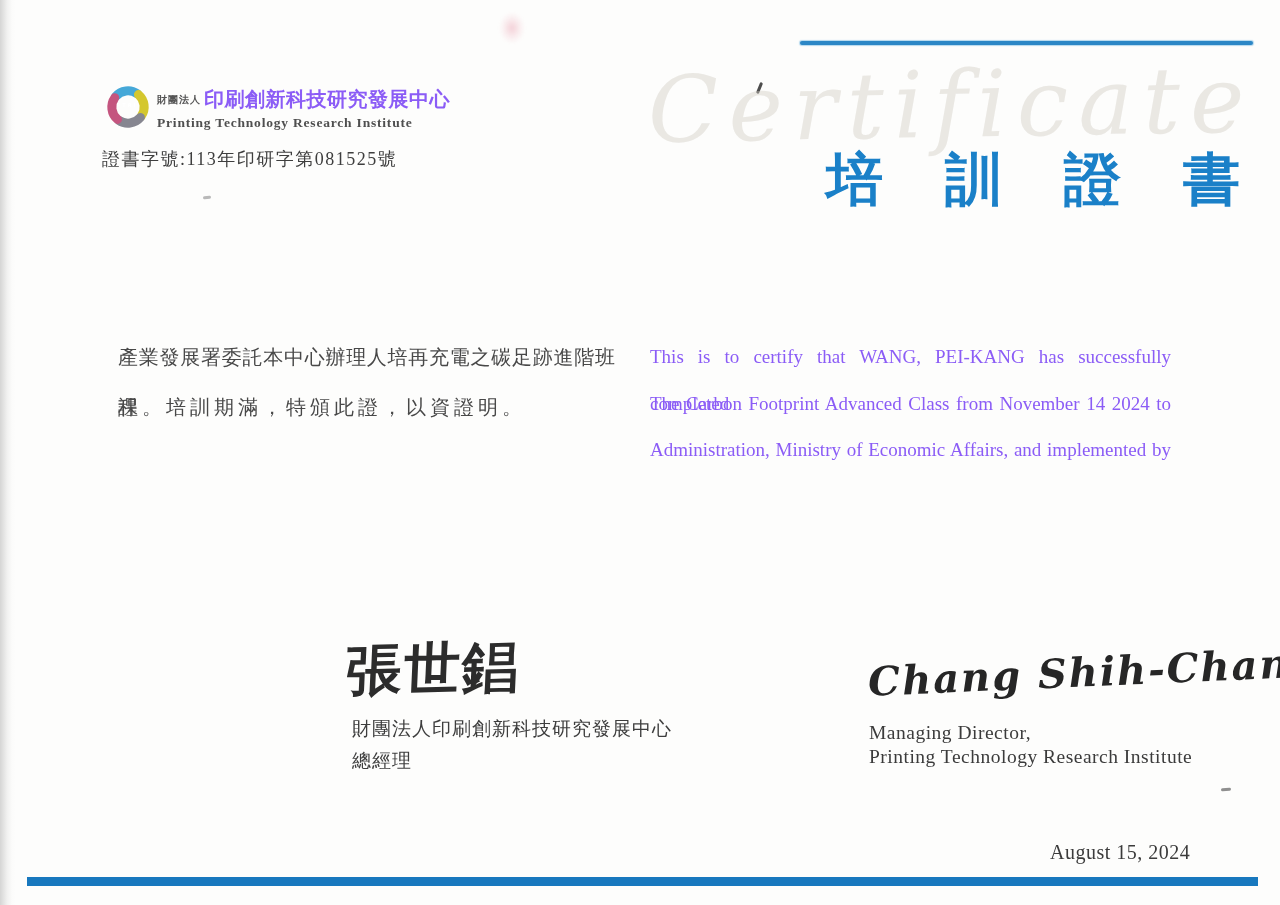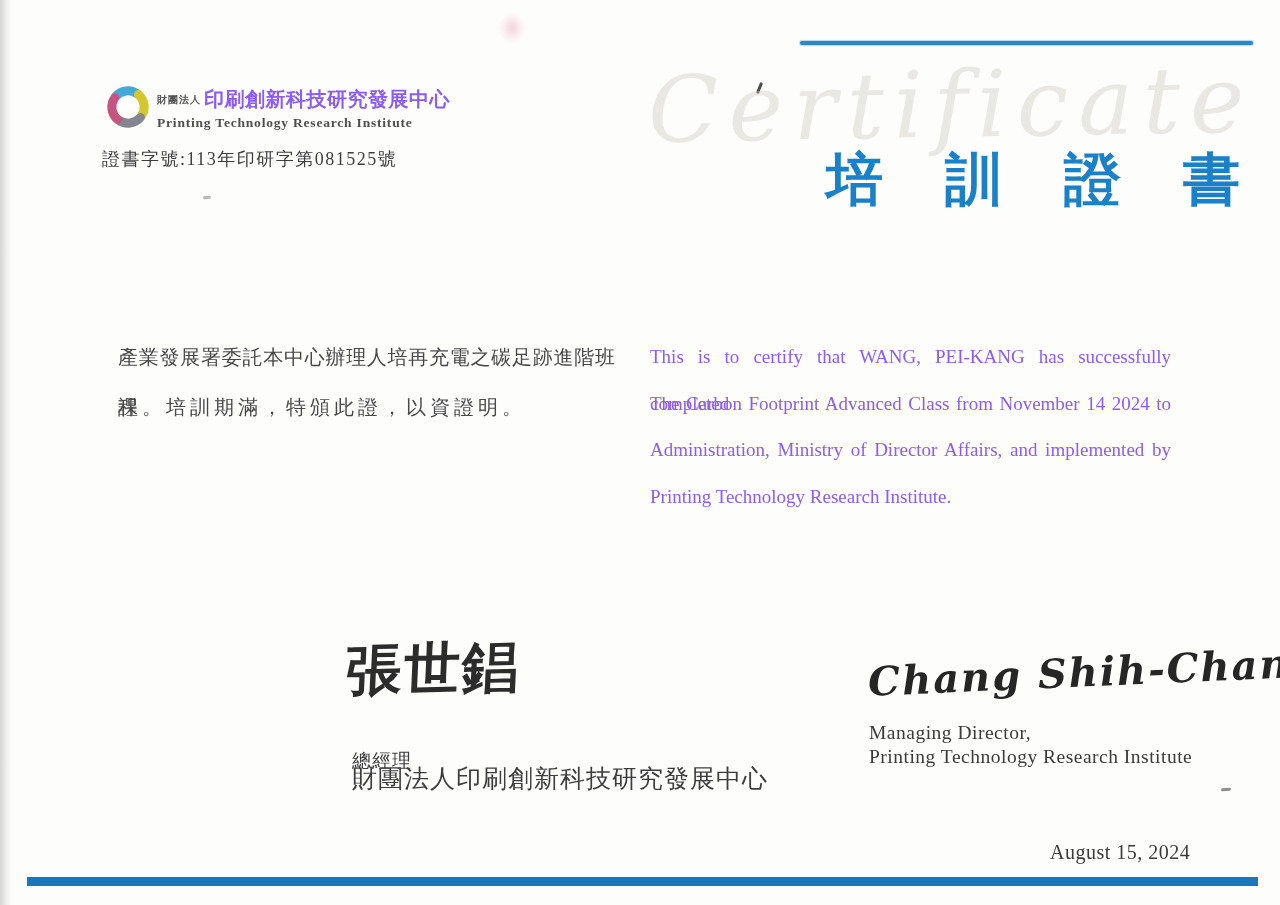"Administration, Ministry of Director" div.en-line { text: Director -> Economic }
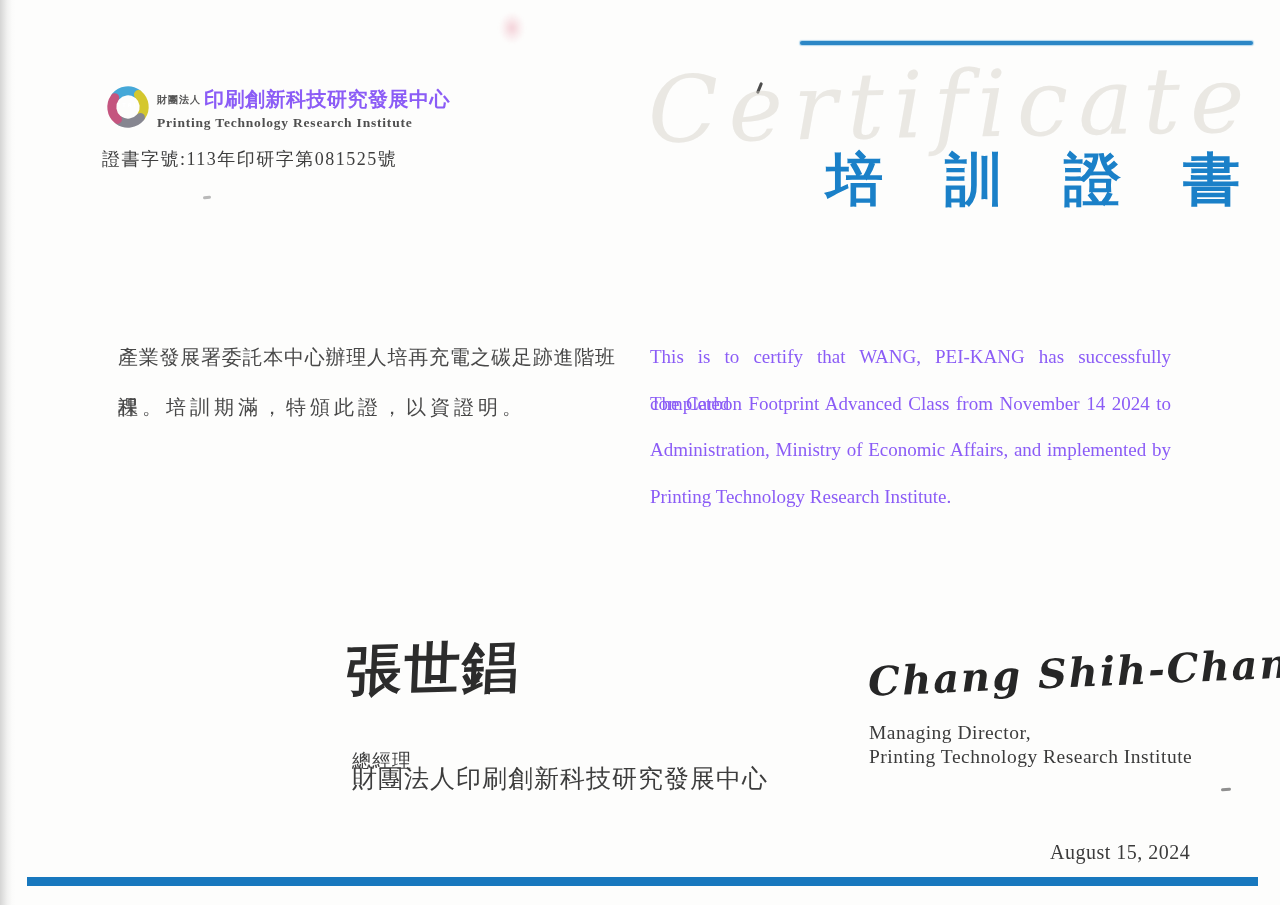"Printing Technology Research Institute." div.en-line { html: <div>Printing Technology Research Institute.</div> -> none }
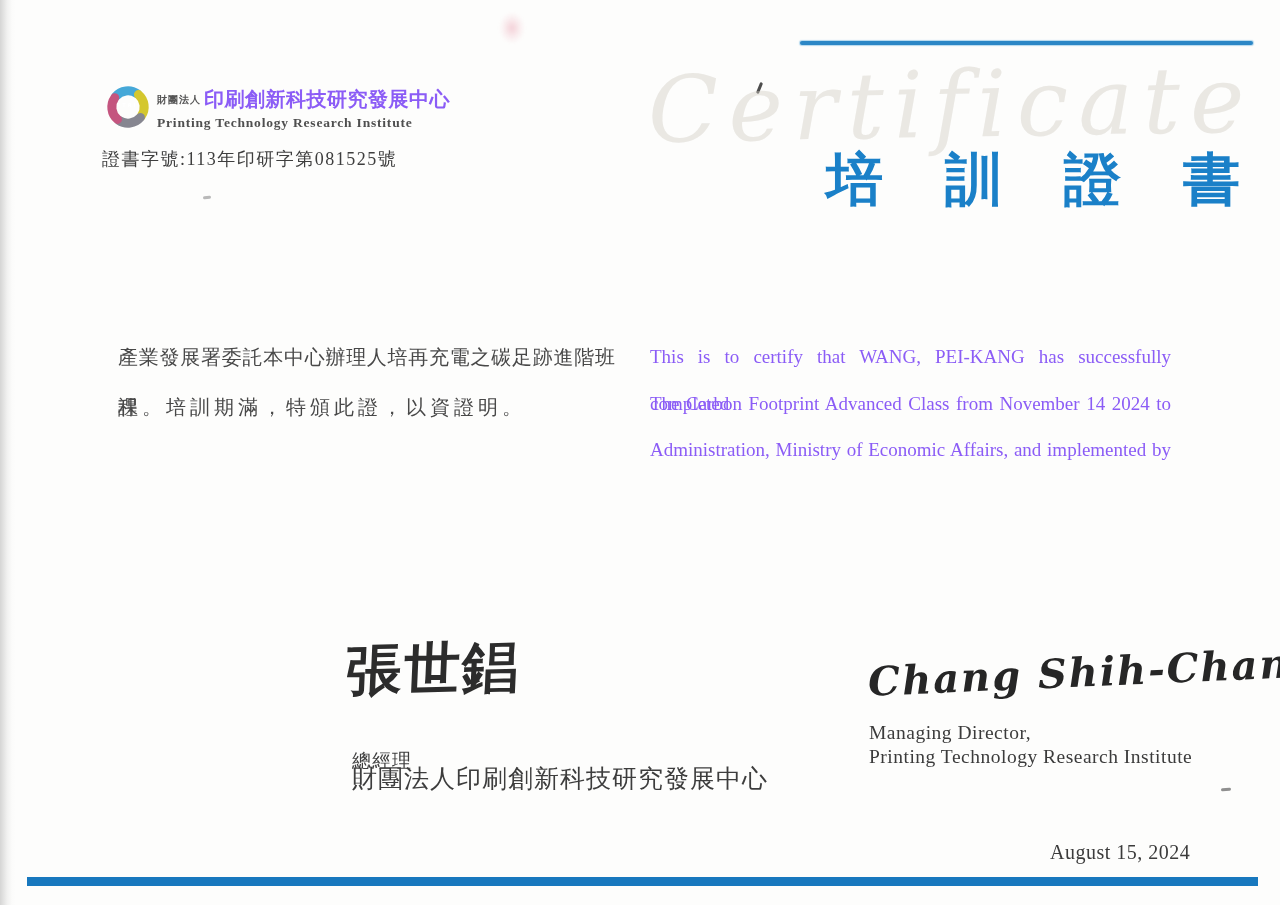"財團法人印刷創新科技研究發展中心" .sig-zh-org { font-size: 25px -> 19px; top: 762px -> 716px }
